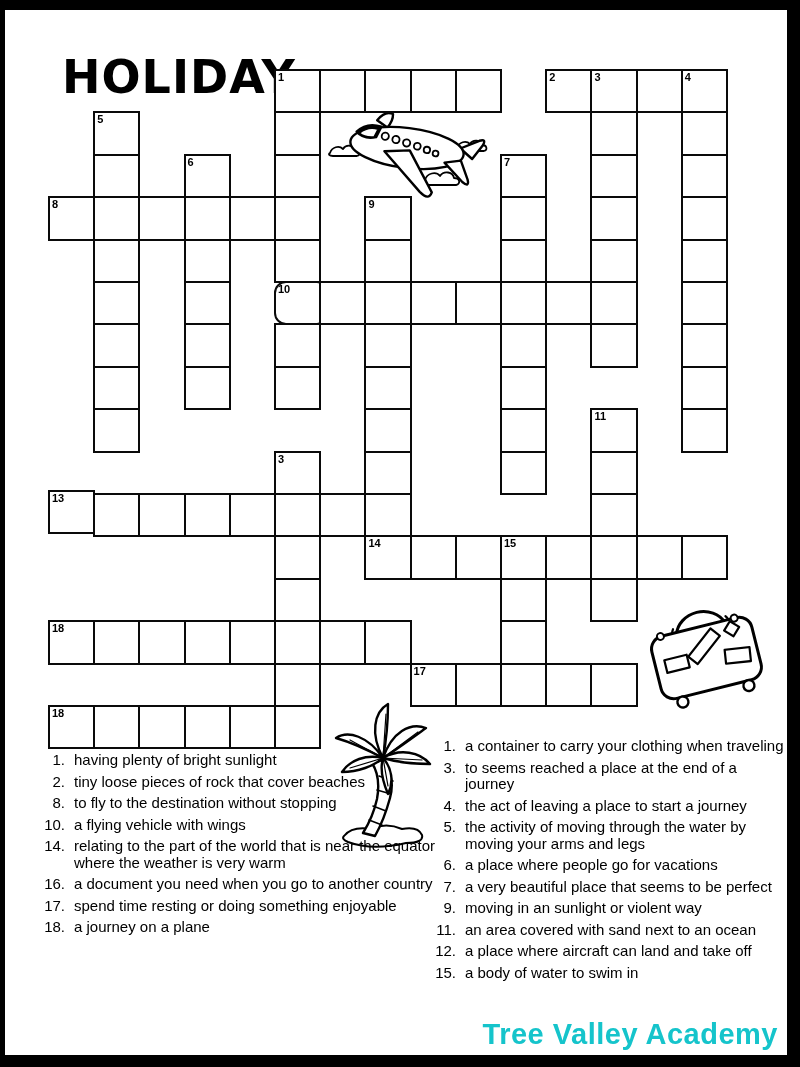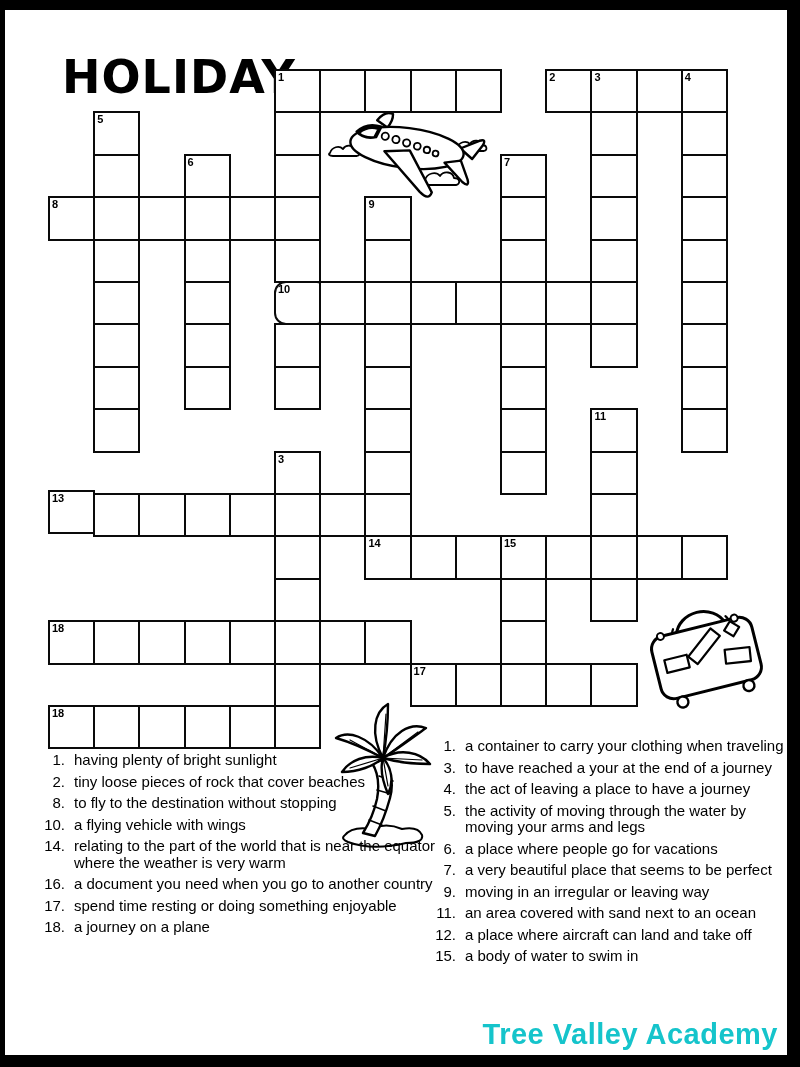"to have reached a your" span.ctxt { text: have reached a your -> seems reached a place }
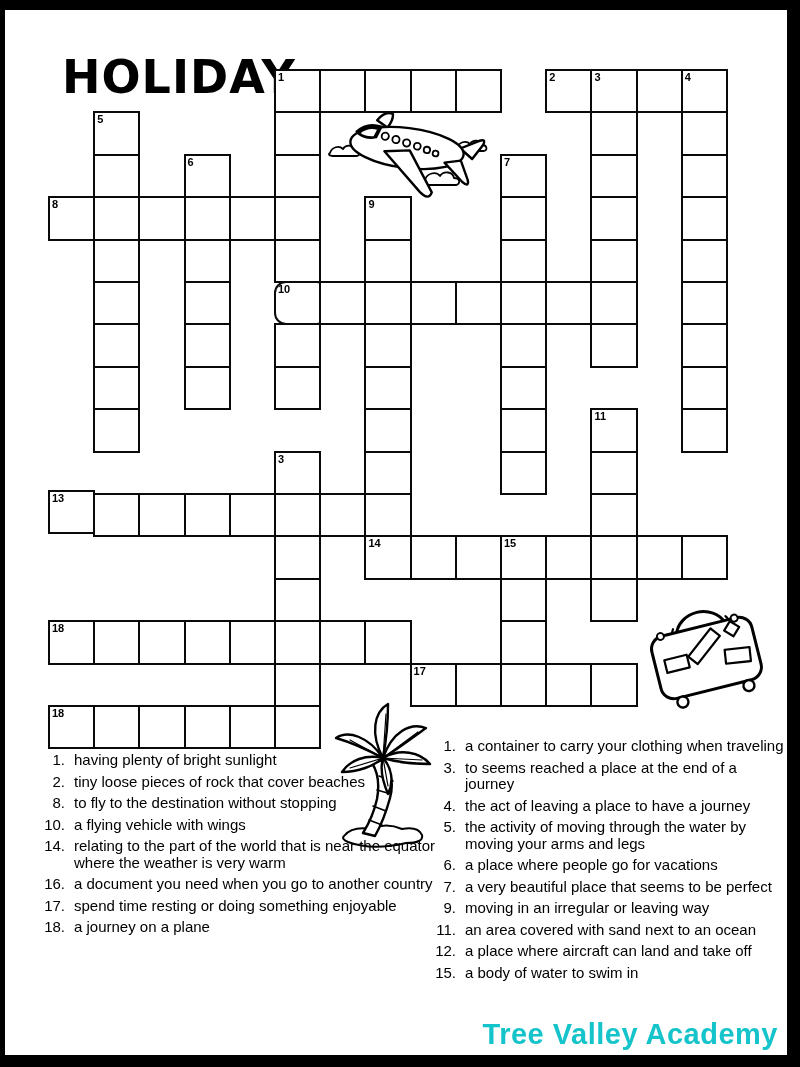"the act of leaving a" span.ctxt { text: have -> start }
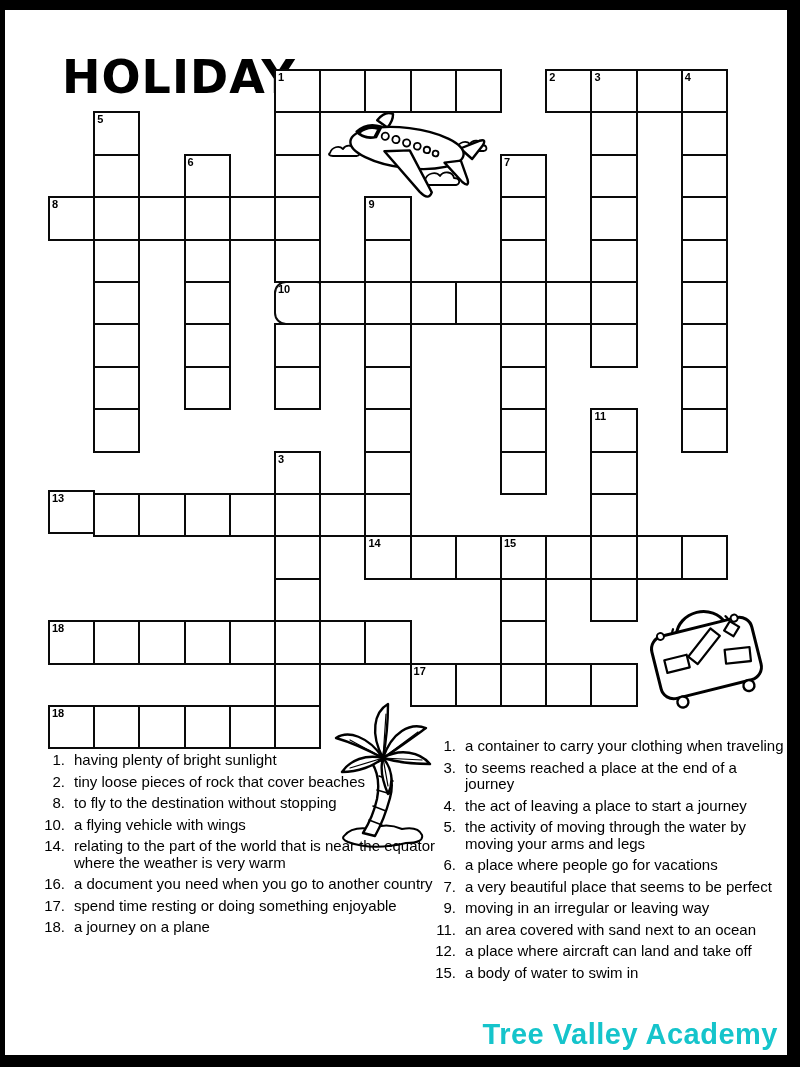"moving in an irregular or" span.ctxt { text: irregular or leaving -> sunlight or violent }
